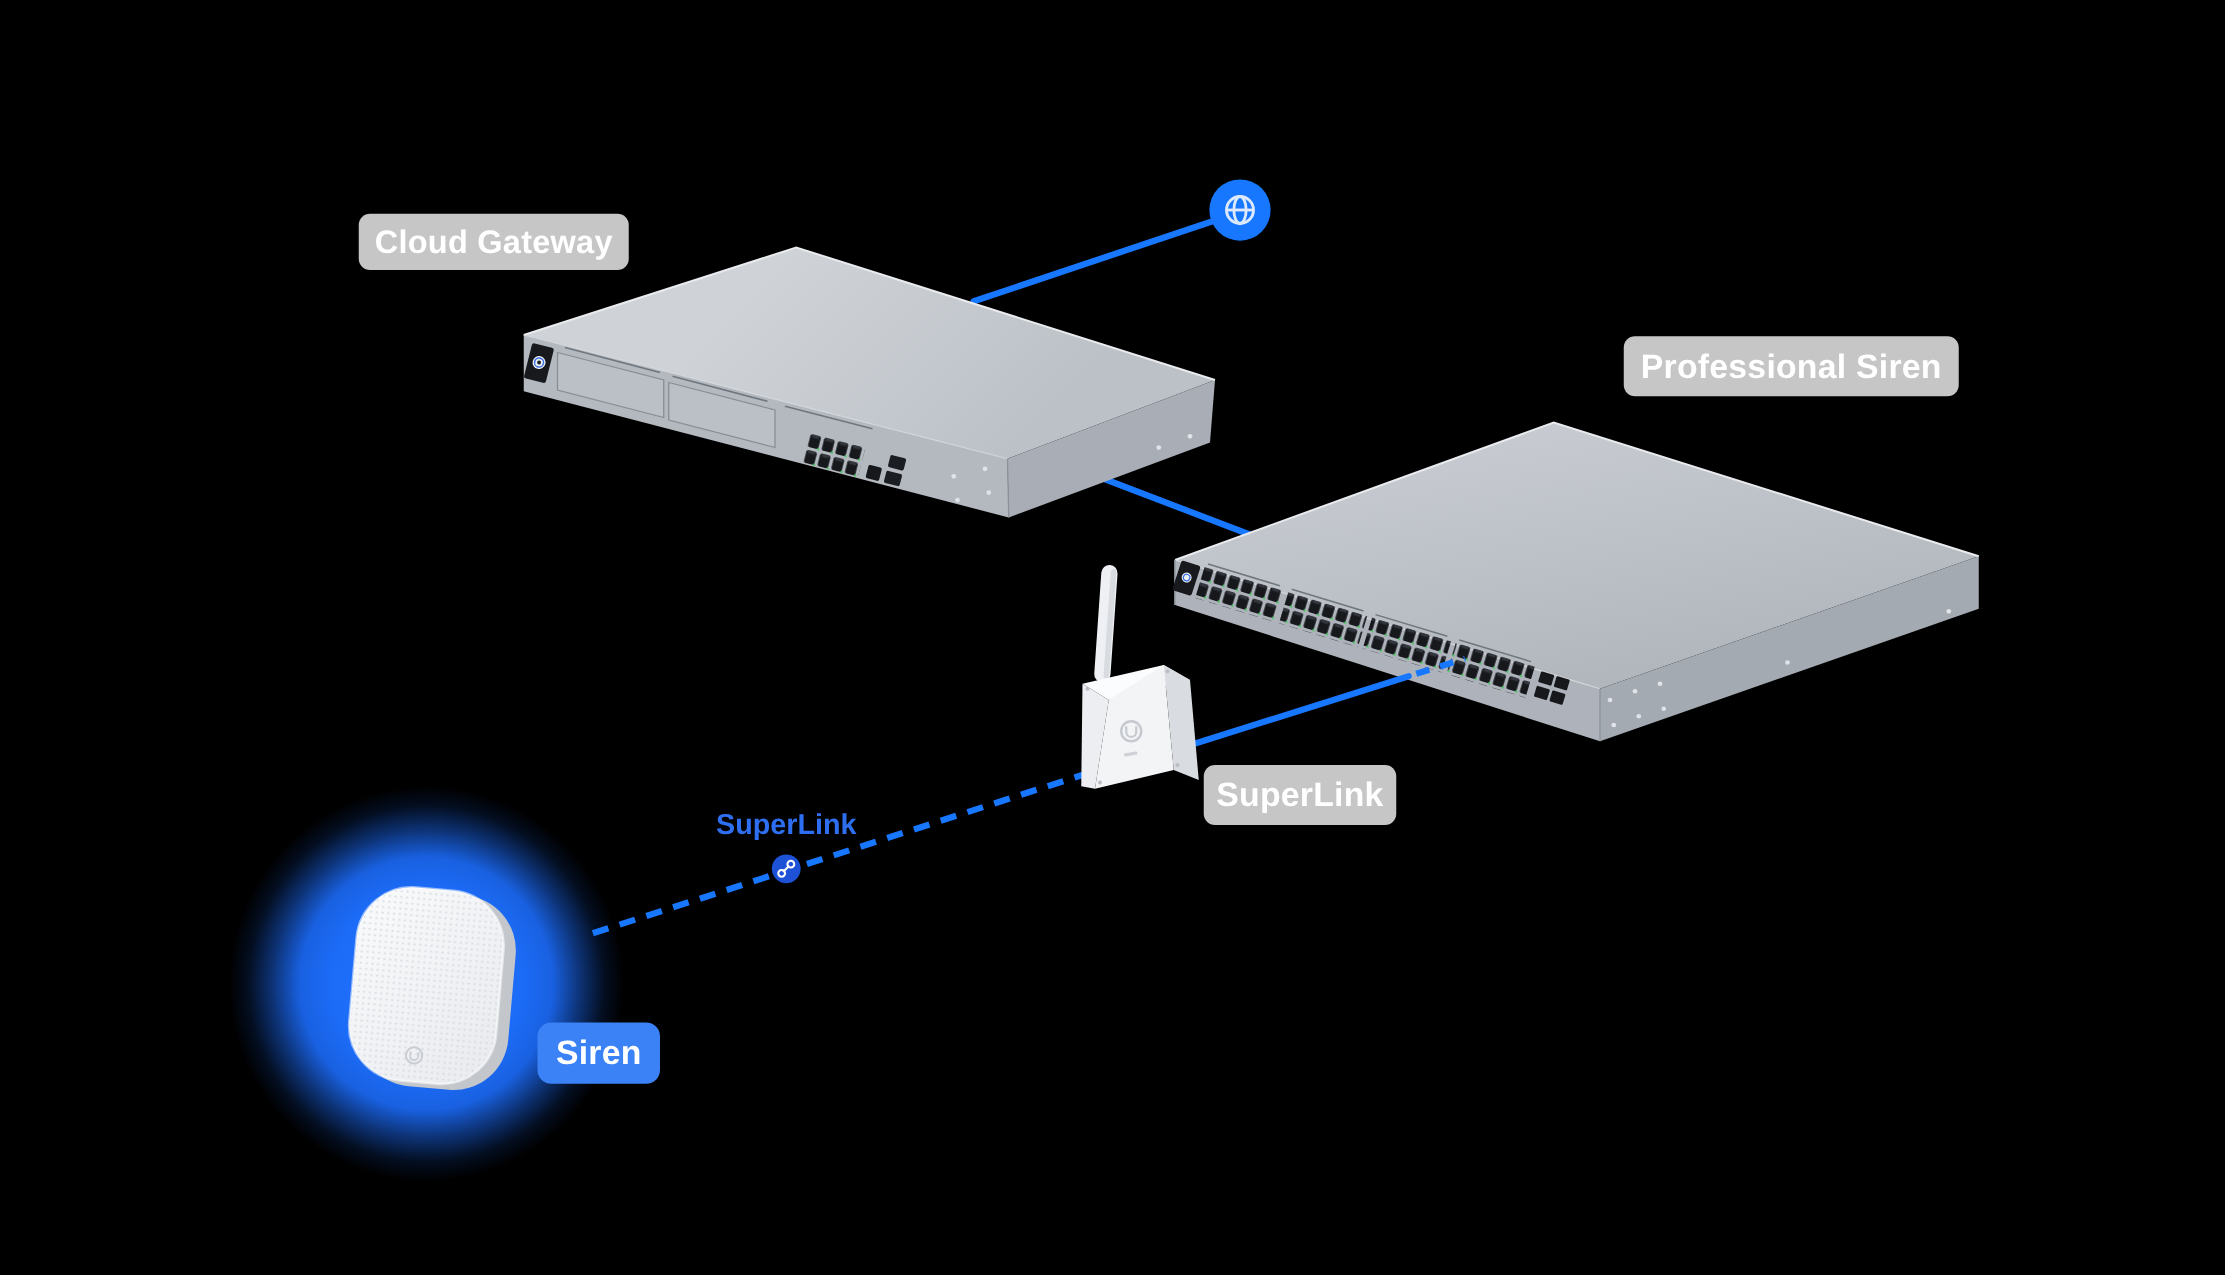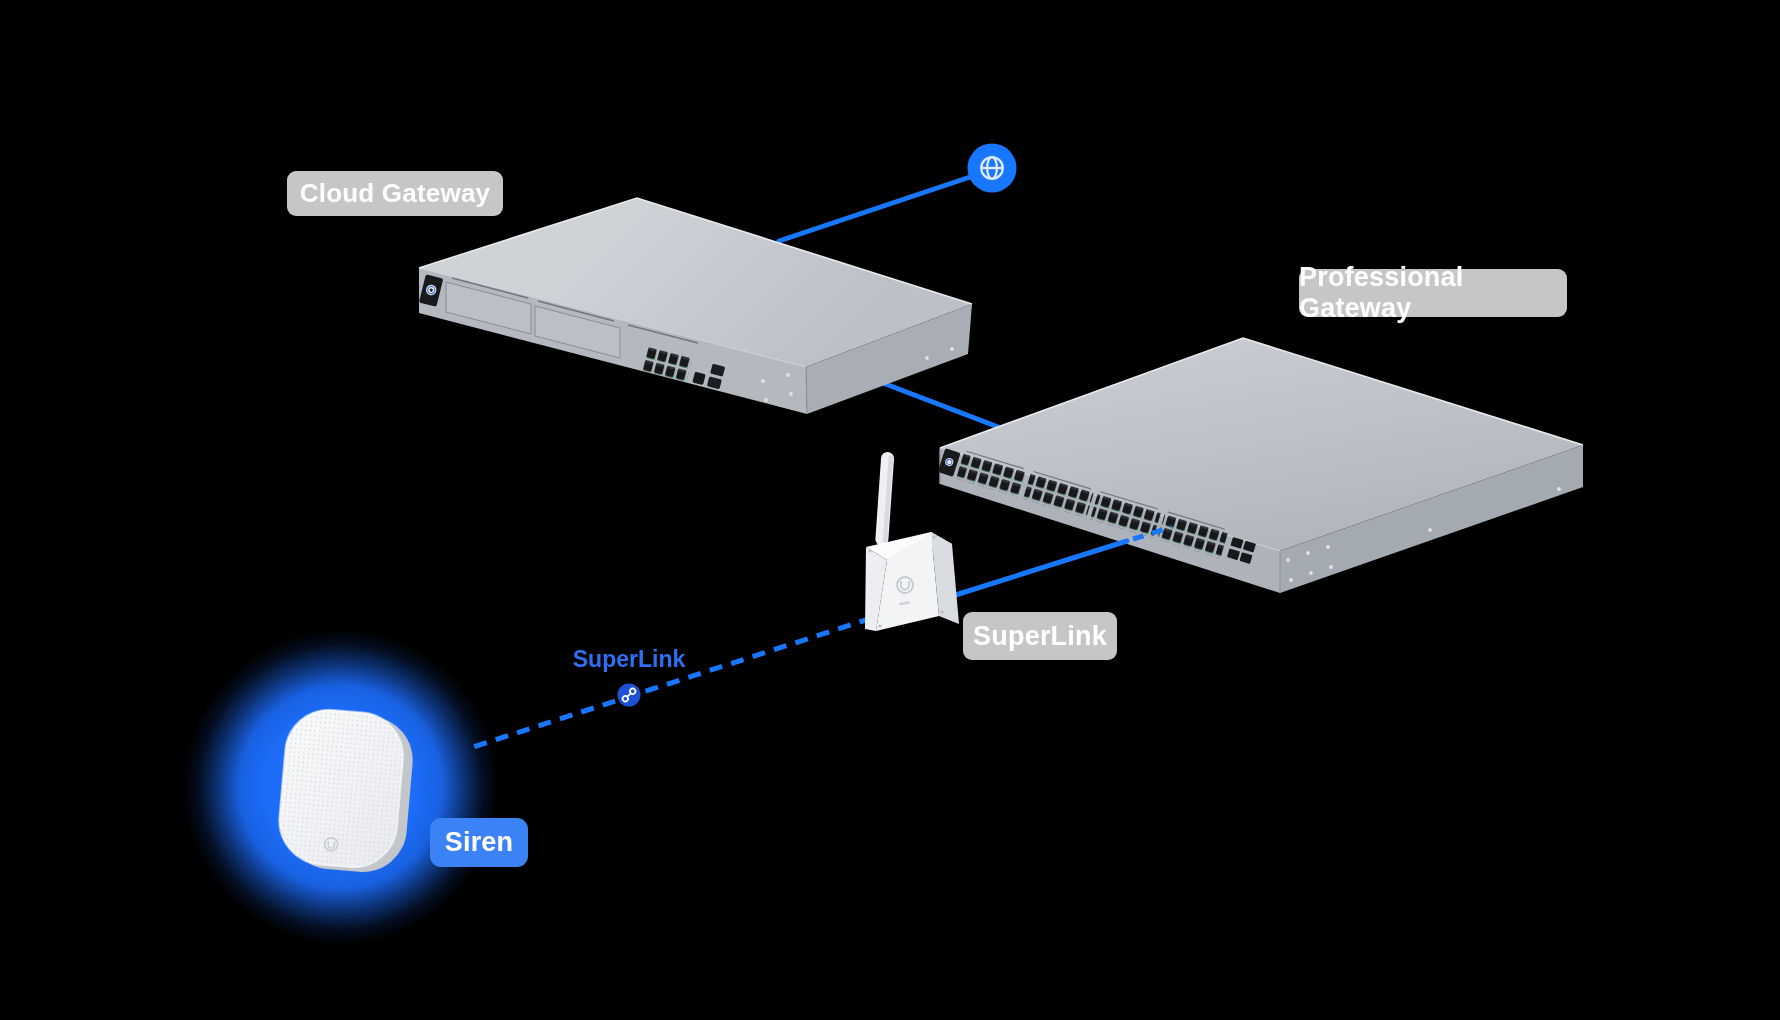"Professional Gateway" span { text: Gateway -> Siren }
